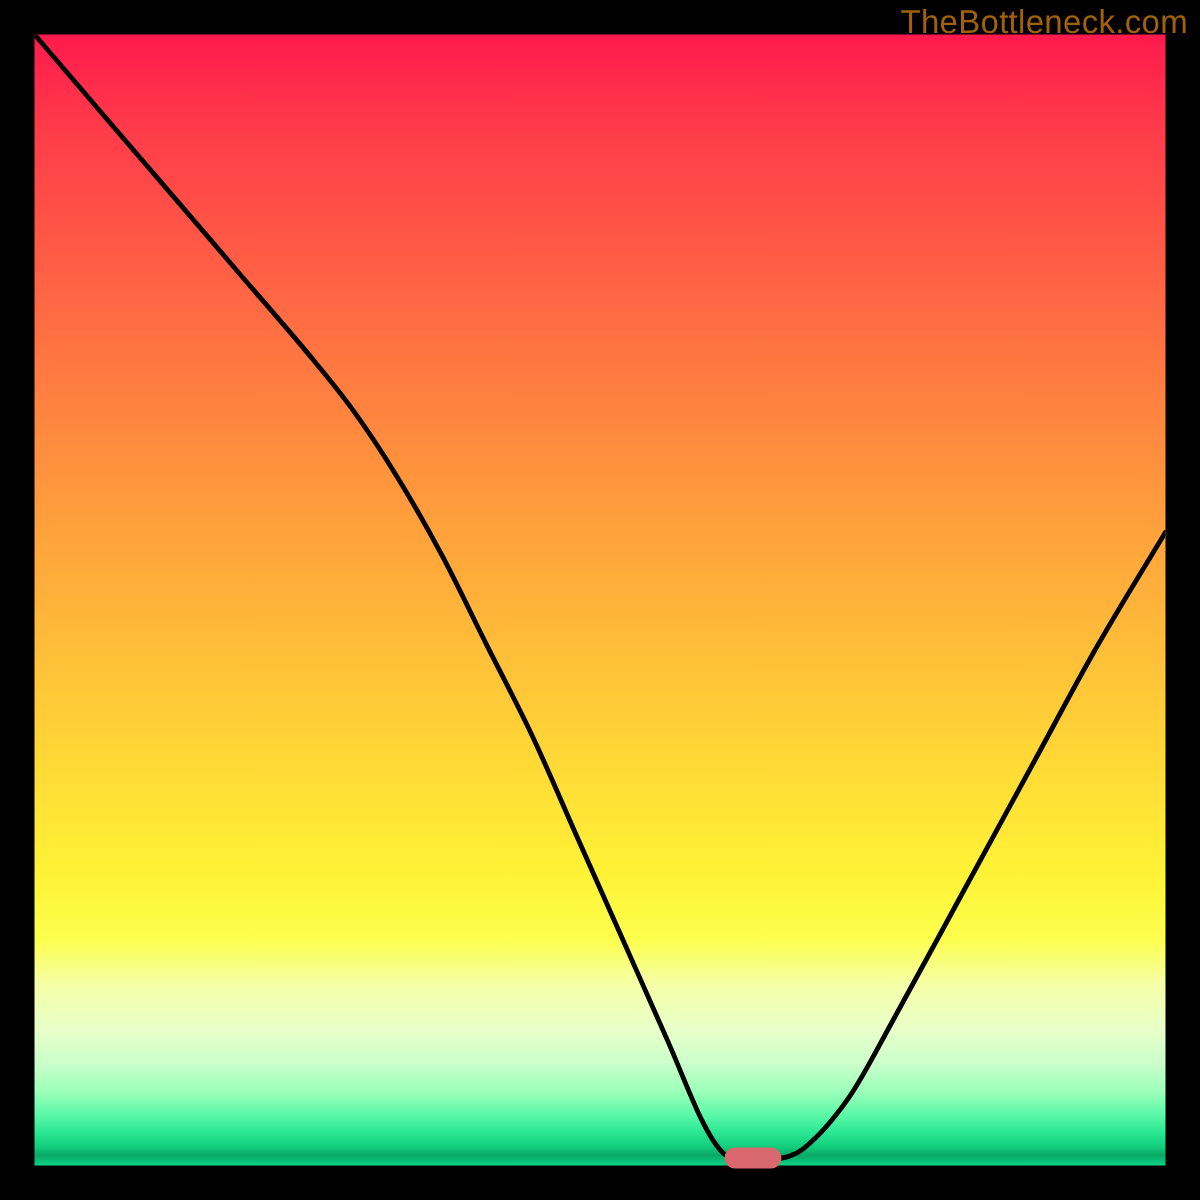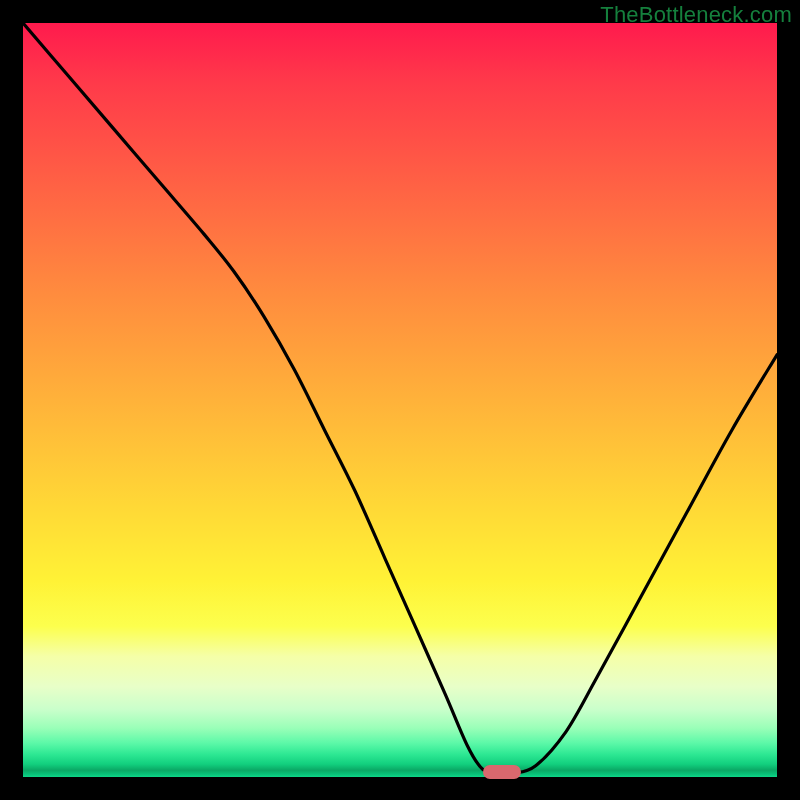"TheBottleneck.com" .watermark { color: #15803d -> #a16207 }
